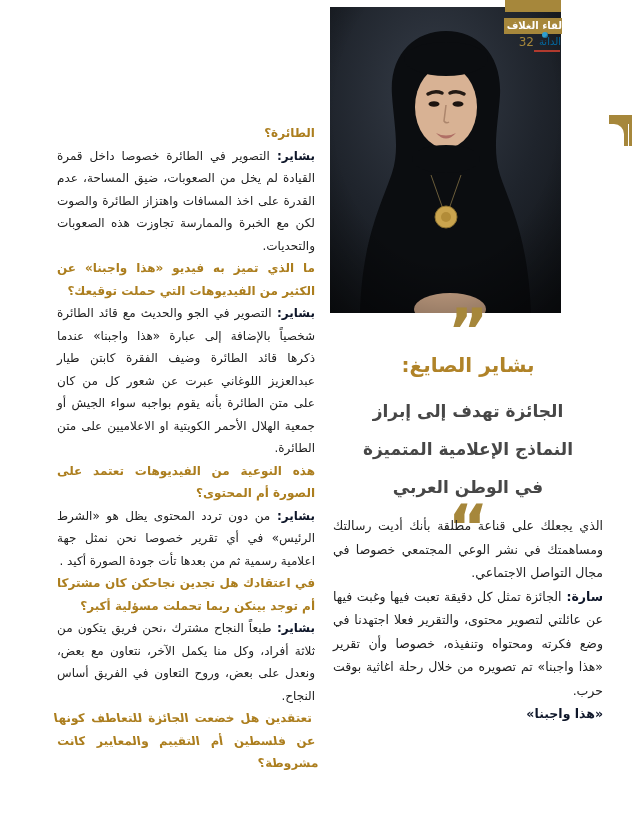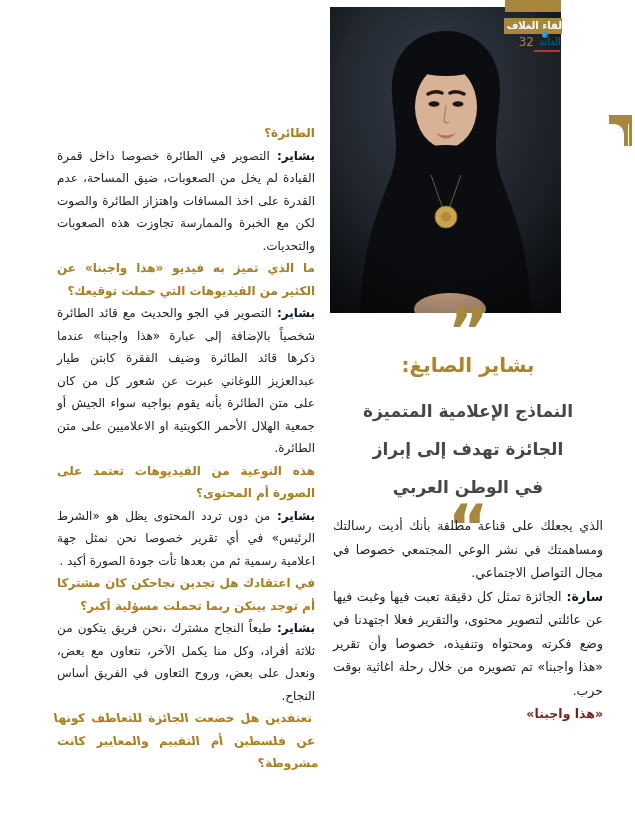"النماذج الإعلامية المتميزة" span.quote-line { order: before "الجائزة تهدف إلى إبراز" -> after "الجائزة تهدف إلى إبراز" }
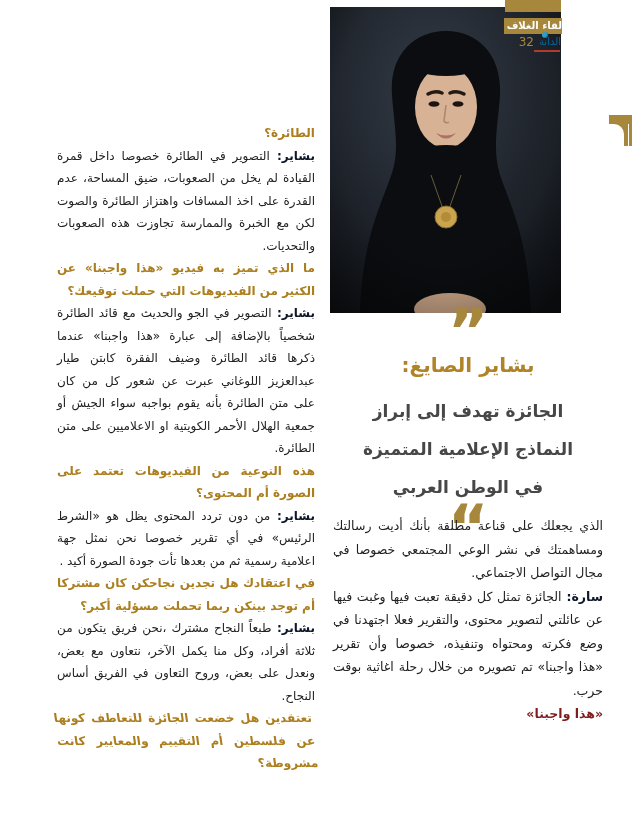"«هذا واجبنا»" .subheading { color: #7f1d1d -> #0f172a }
